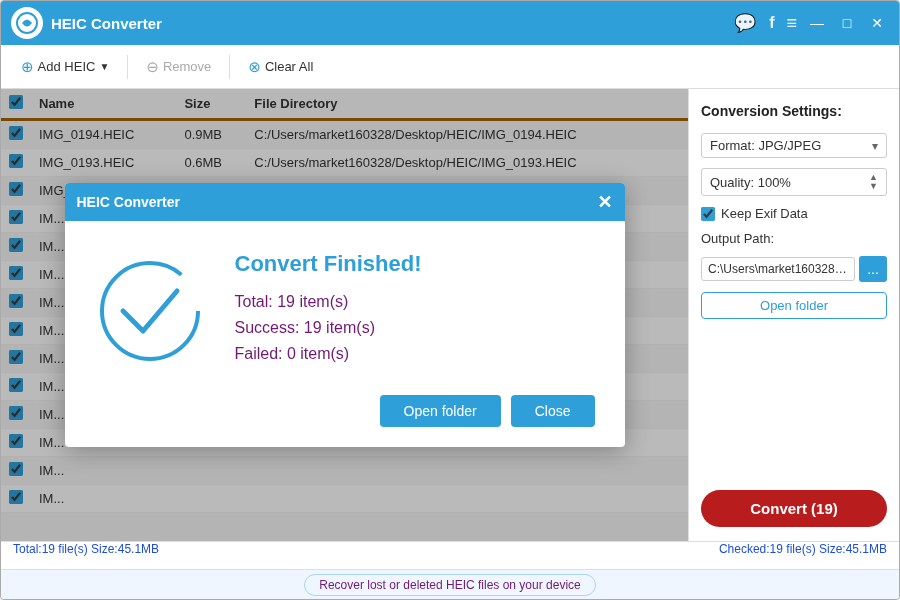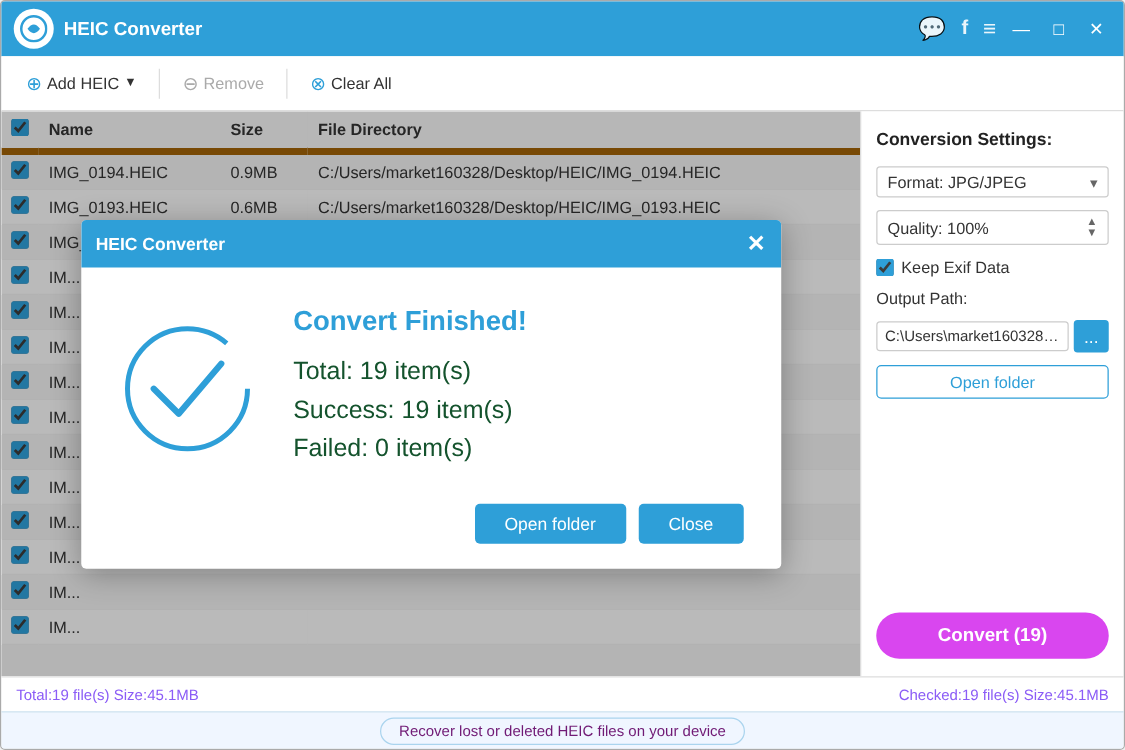"Name" .file-table thead th { border-bottom: 6px solid #a16207 -> 3px solid #a16207 }
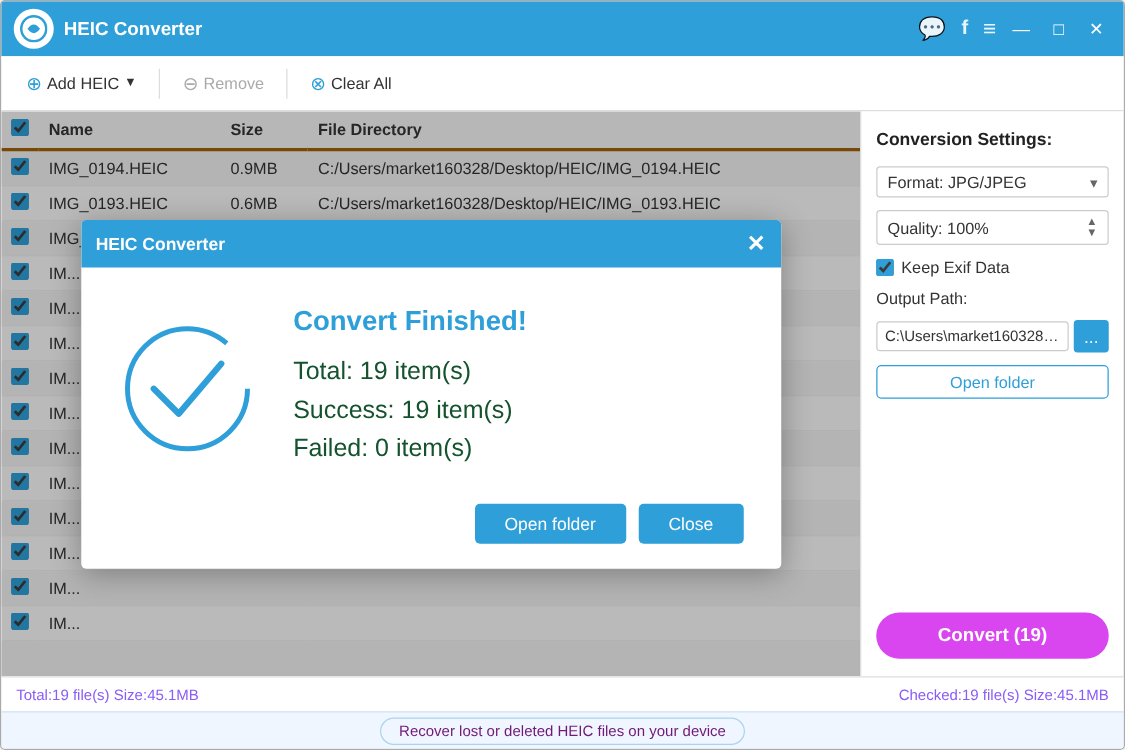"Total: 19 item(s)" .modal-info p { color: #14532d -> #701a75; font-size: 20px -> 16px }
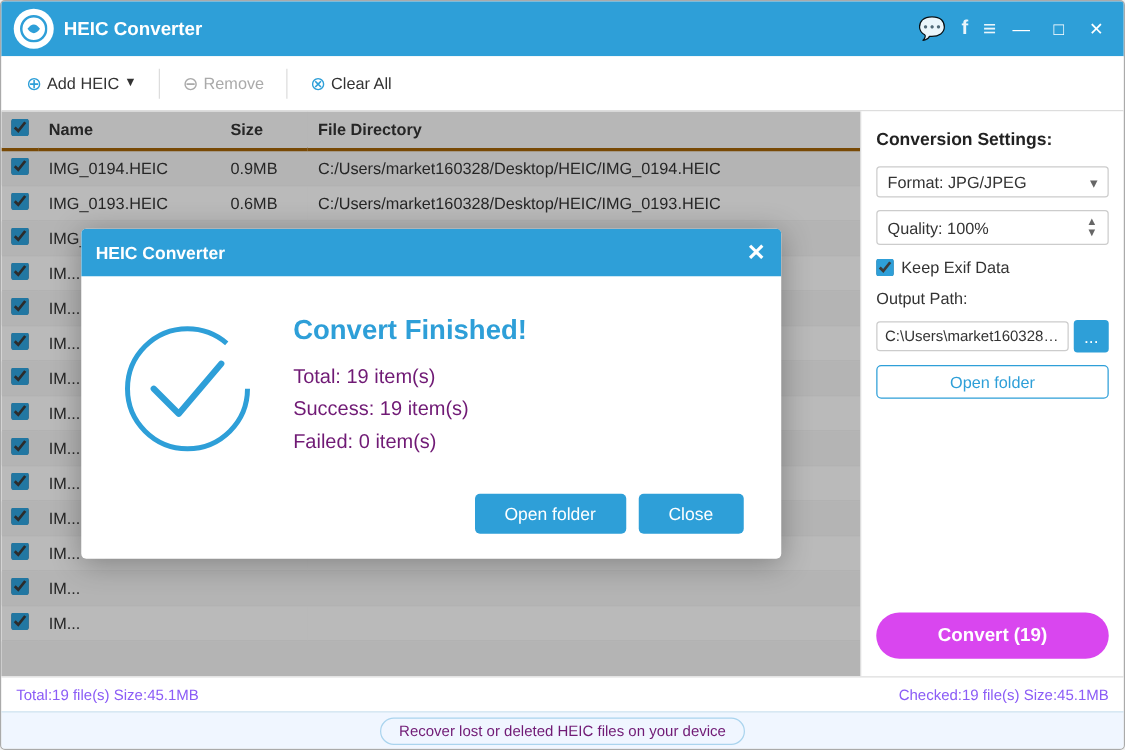"Convert (19)" .convert-btn { background: #d946ef -> #b91c1c }
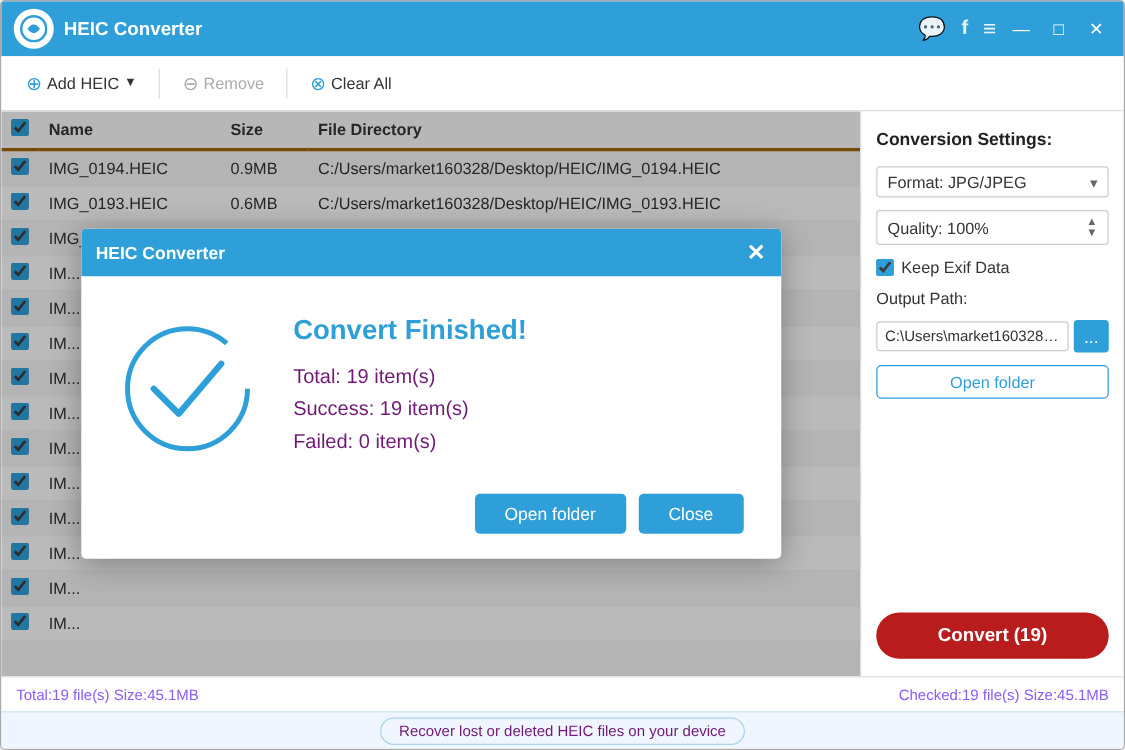"Total:19 file(s) Size:45.1MB" .status-bar { align-items: center -> none; color: #8b5cf6 -> #1d4ed8 }
